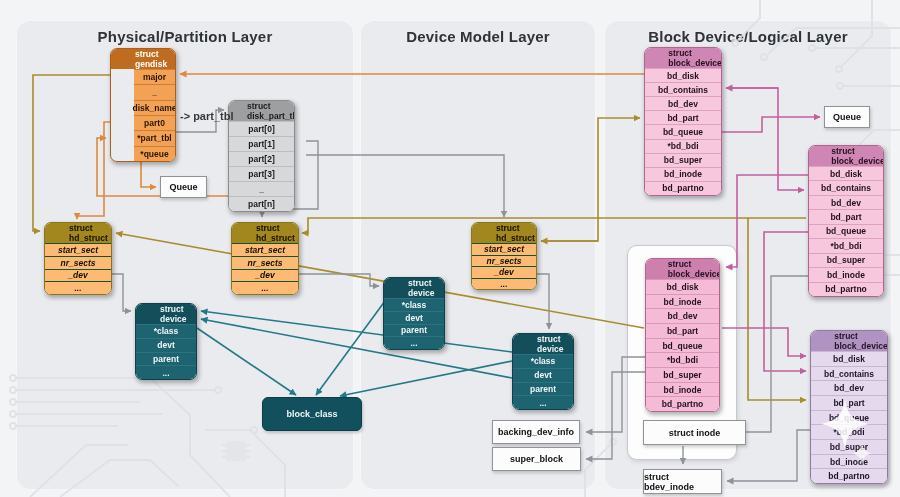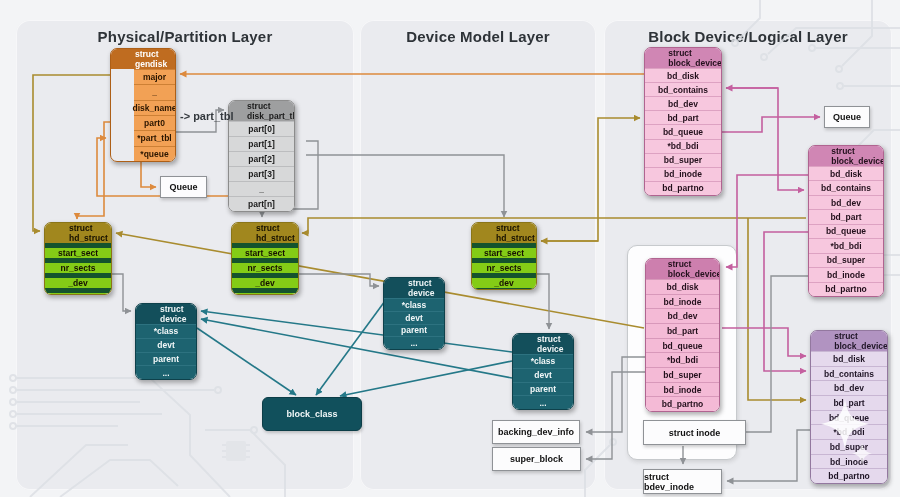"start_sect" .theme-gold .sb-row { background: #84cc16 -> #fdba74; border-top: 5px solid #14532d -> 1px solid #14532d; font-style: none -> italic }
